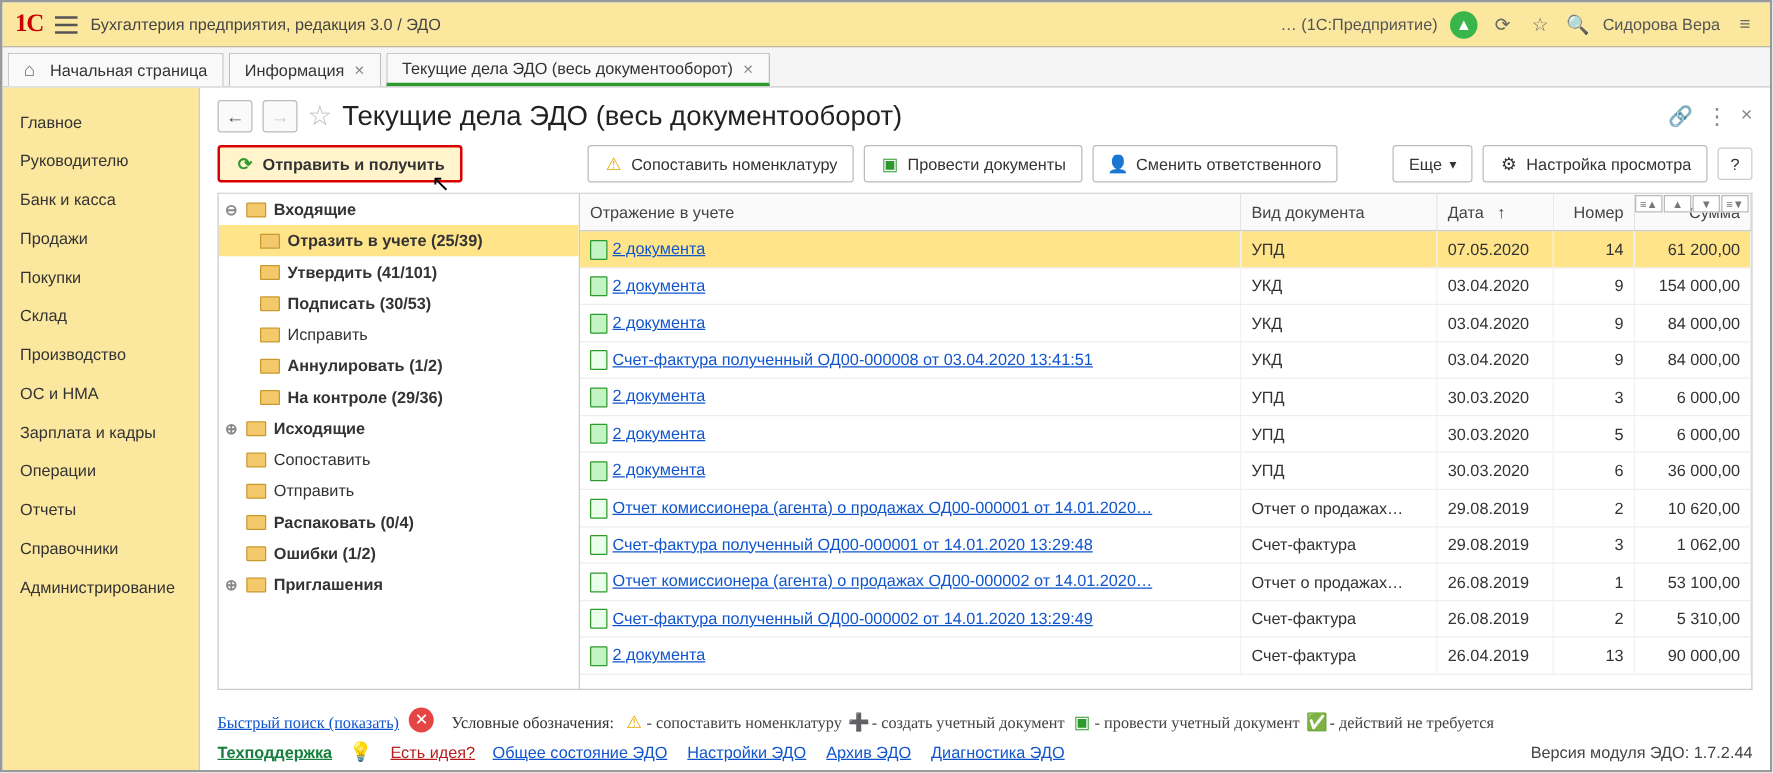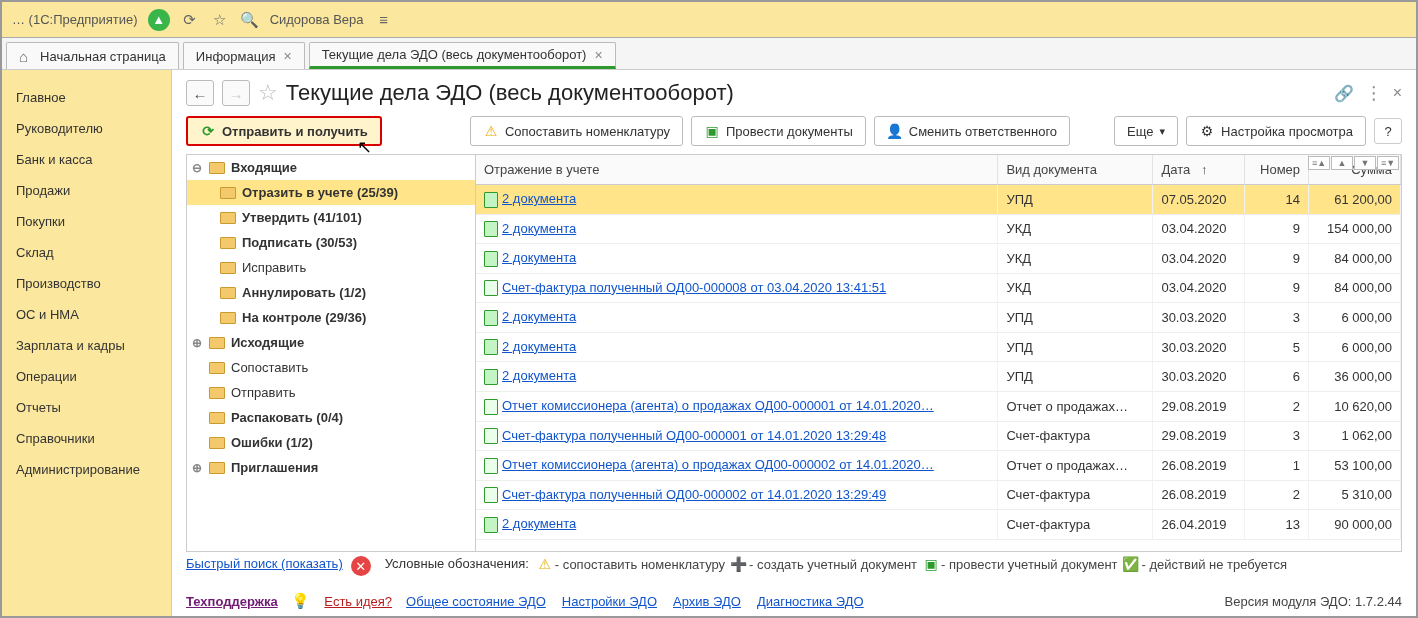"1C" div.topbar-left { html: none -> <div> <span>1C</span> <span> <span></span> <span></span> <span></span> </span> <span>Бухгалтерия предприятия, редакция 3.0 / ЭДО</span> </div> }
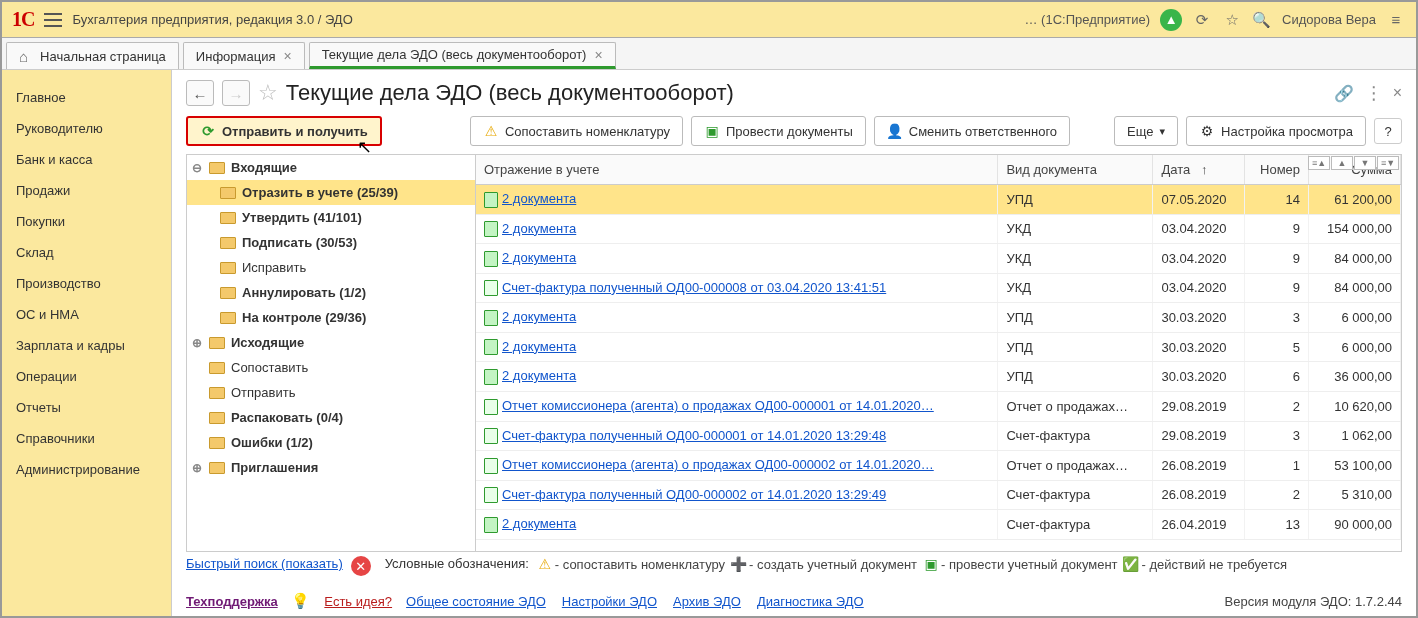"Главное" .sidenav { width: 170px -> 158px }
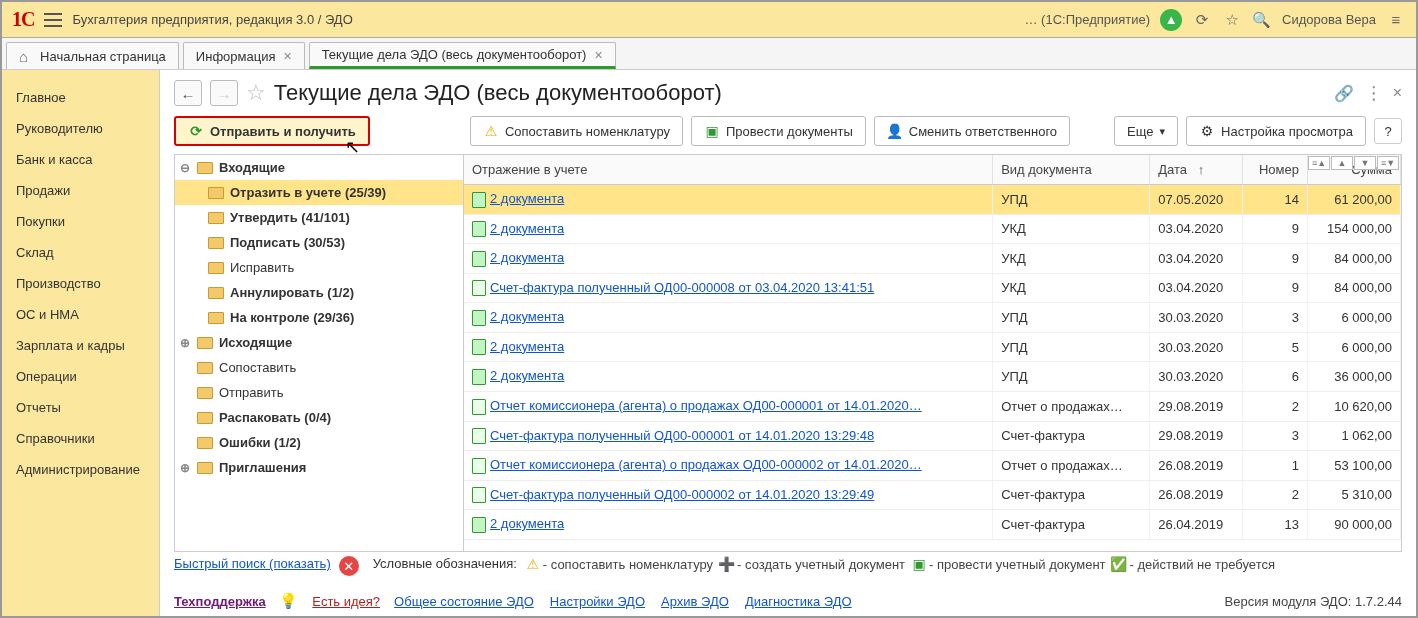"Быстрый поиск (показать)" .lowstrip1 { align-items: flex-start -> flex-end; font-family: none -> Liberation Serif, serif }
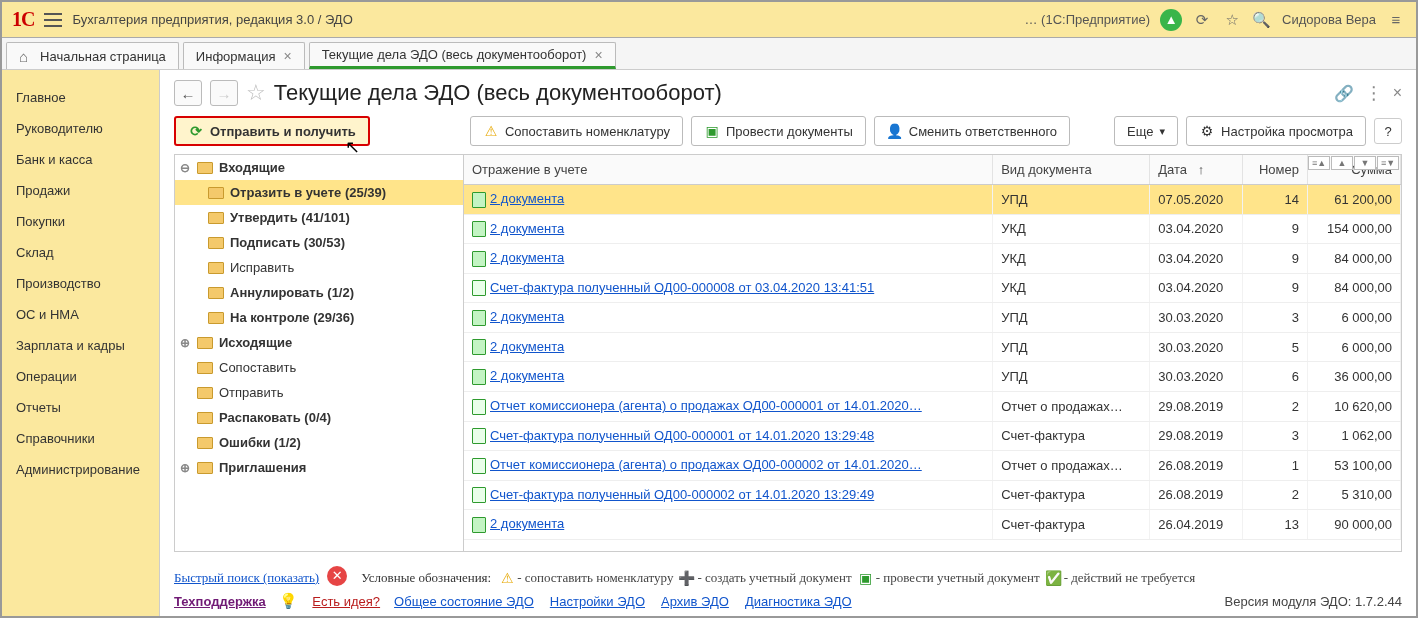"Техподдержка" .tp-link { color: #701a75 -> #15803d }
